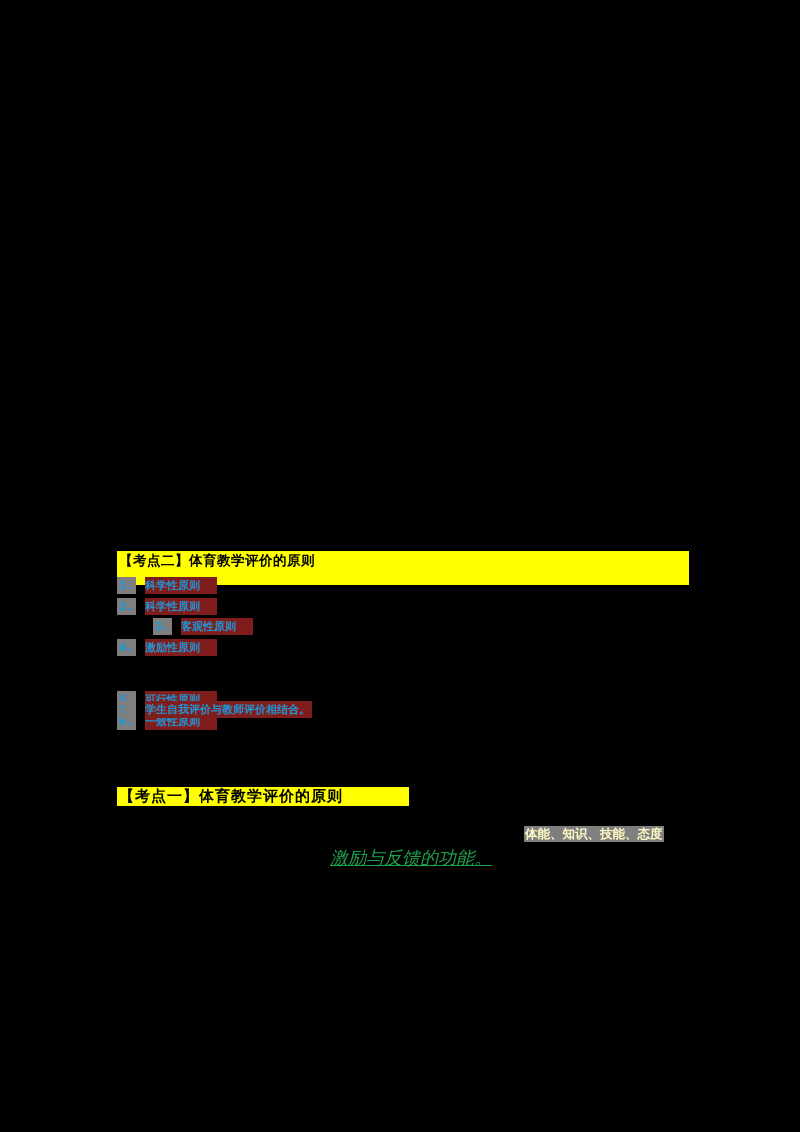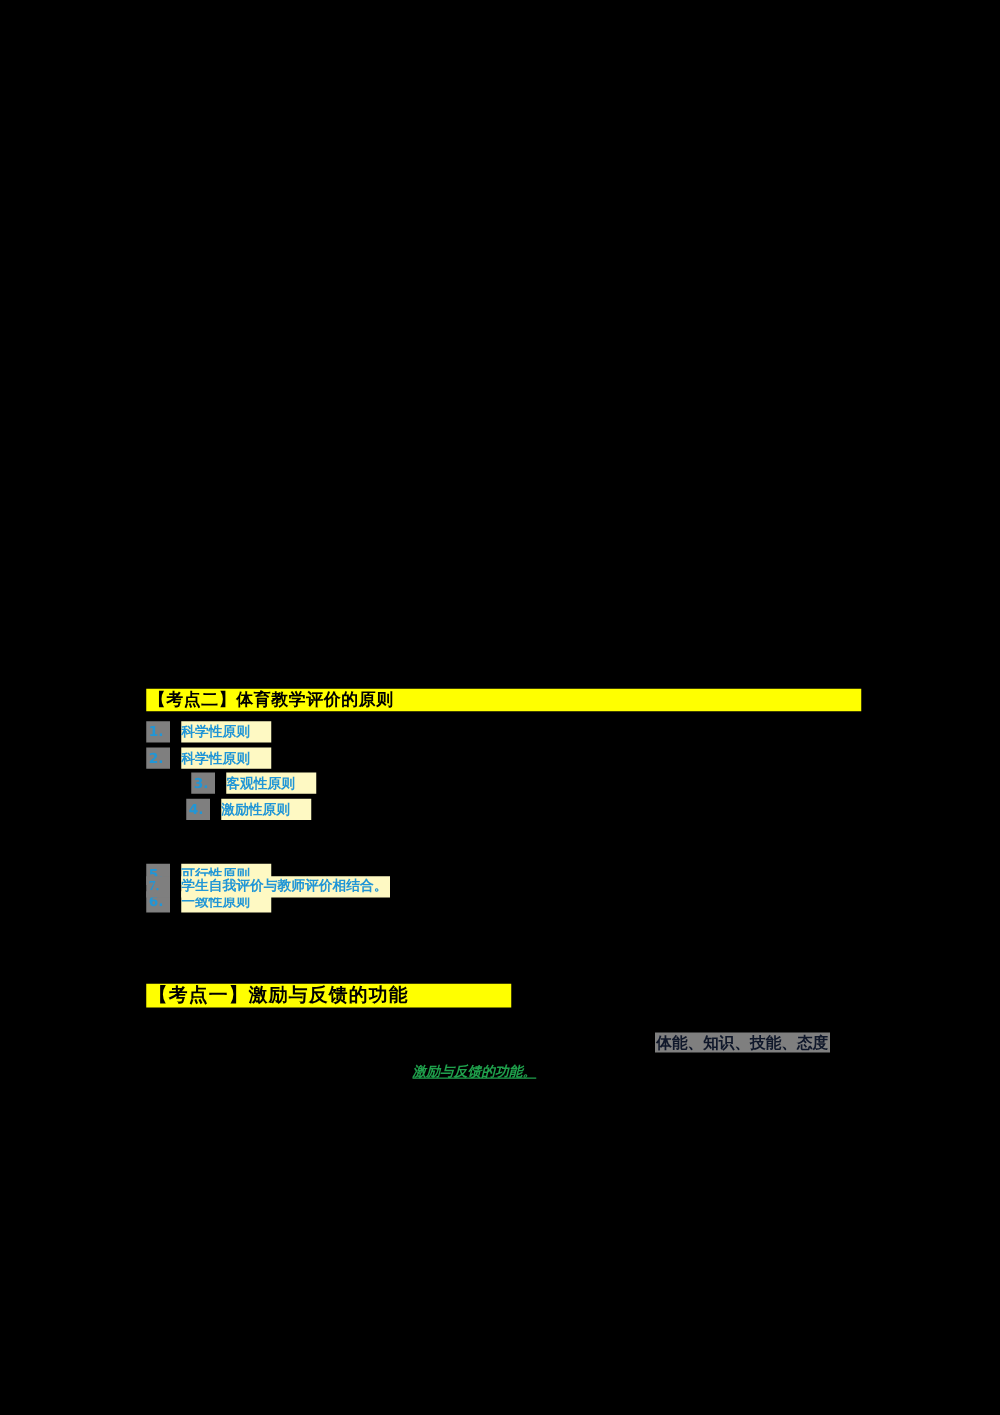"【考点二】体育教学评价的原则" .heading-2 { height: 18px -> 34px }
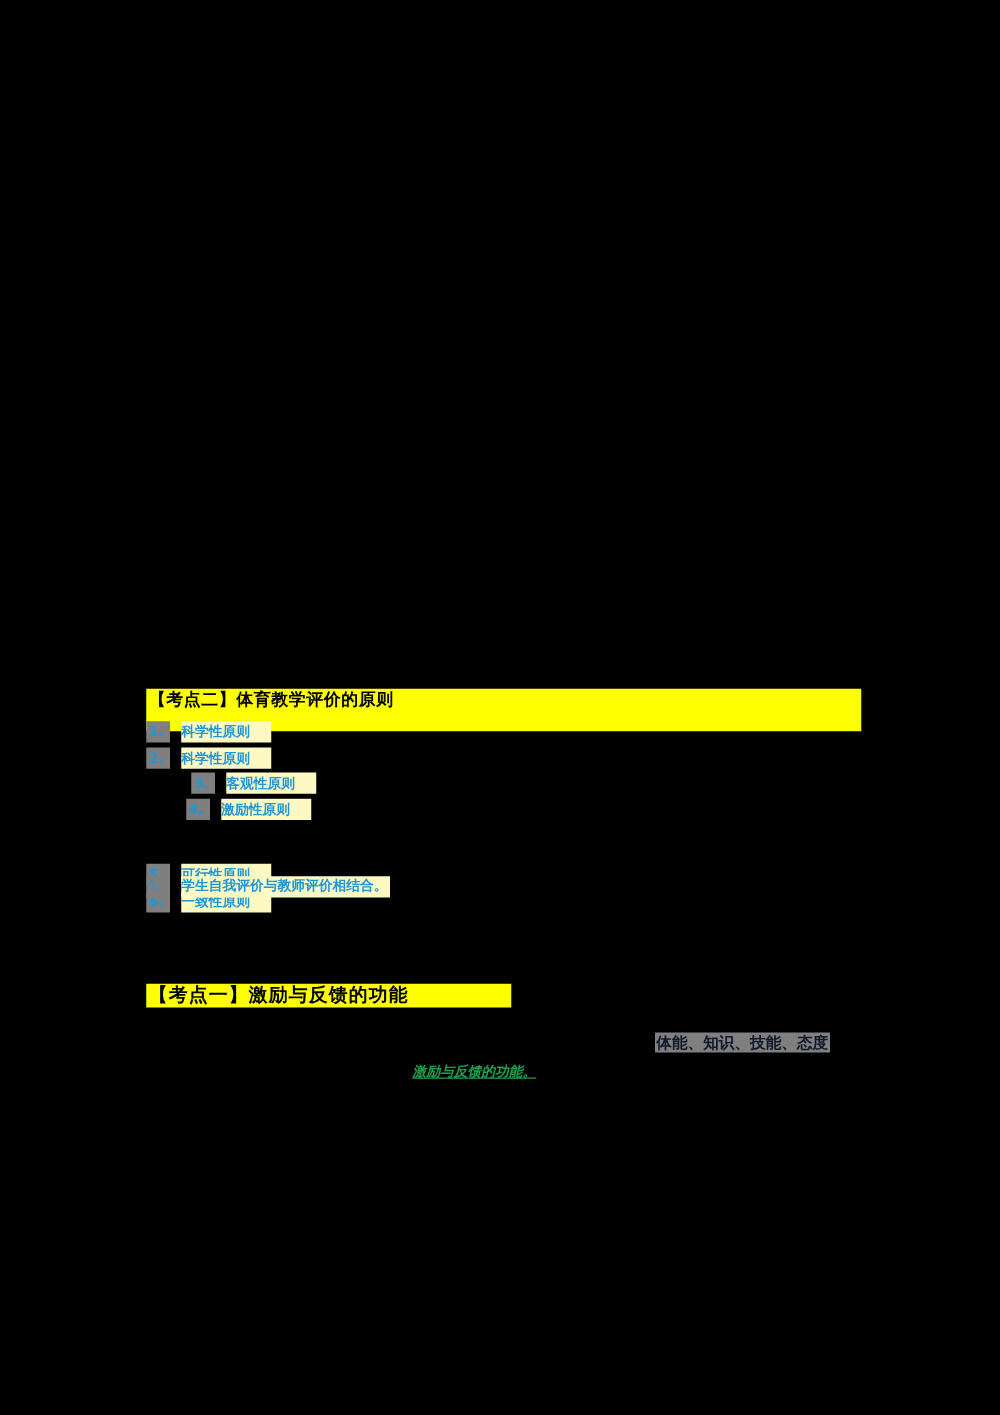"科学性原则" .p-text { background: #fef9c3 -> #7f1d1d }
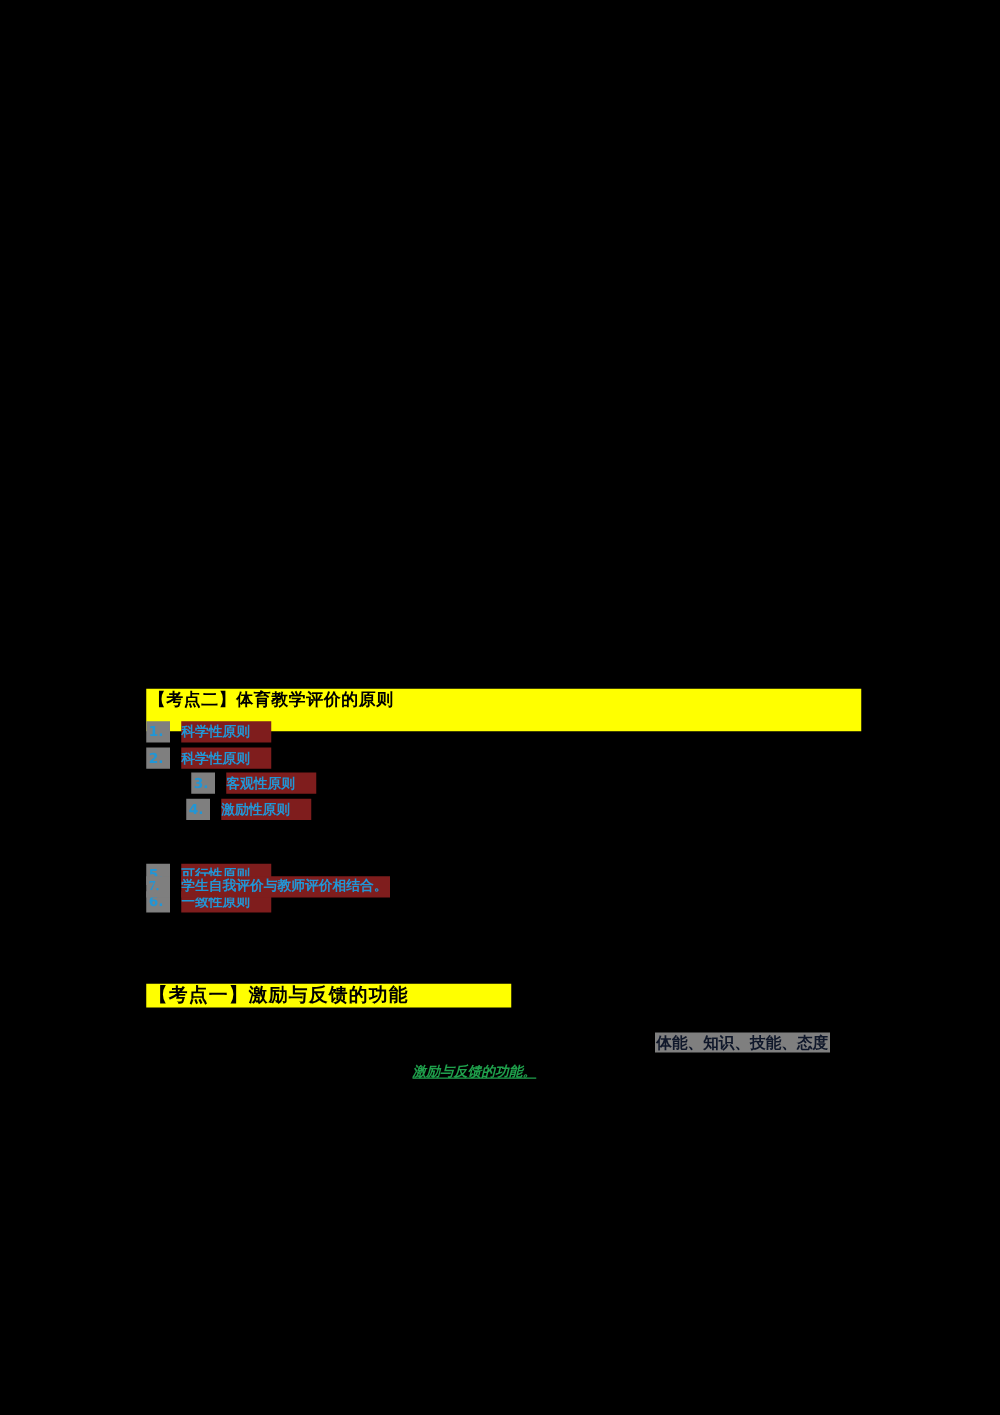"4. 激励性原则" .r4 { margin-left: 32px -> none }
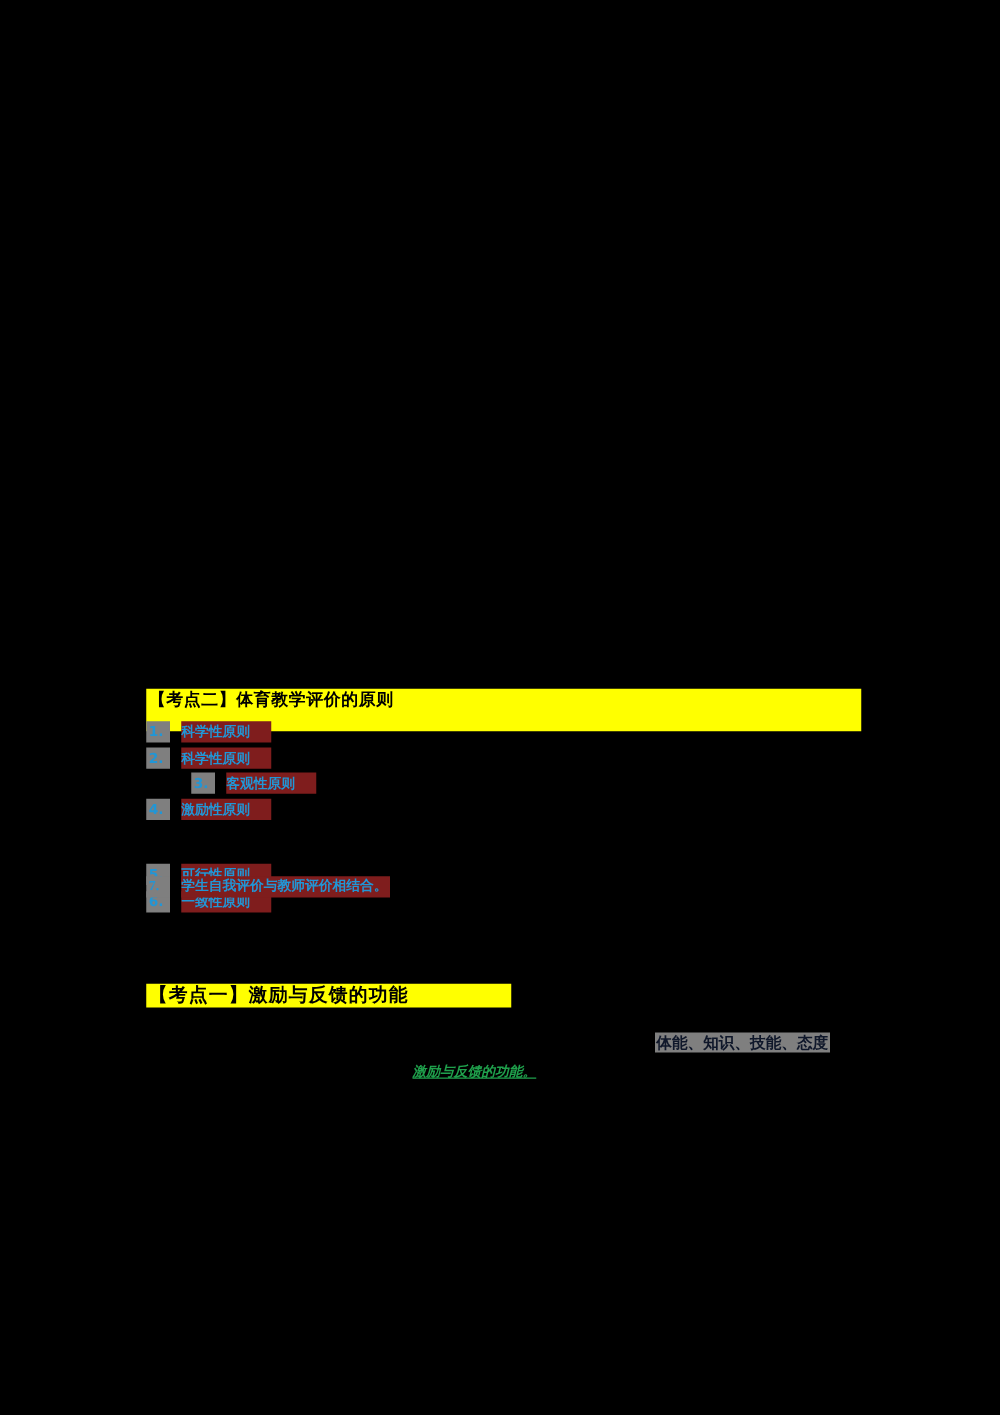"【考点一】激励与反馈的功能" div.abs { text: 激励与反馈的功能 -> 体育教学评价的原则 }
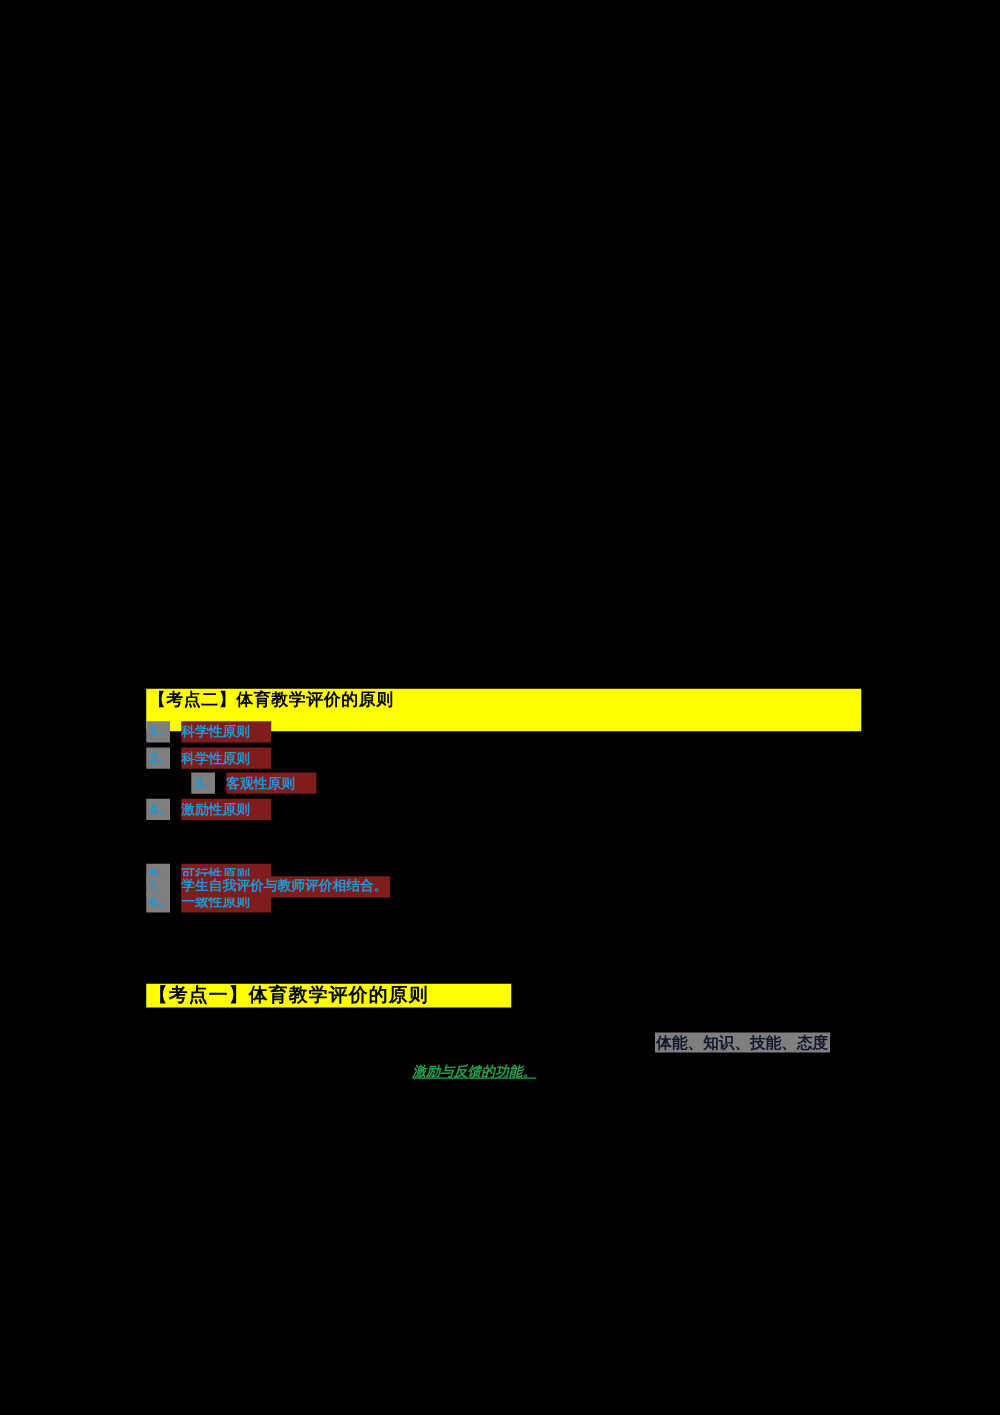"体能、知识、技能、态度" .green-terms { color: #0f172a -> #fef9c3 }
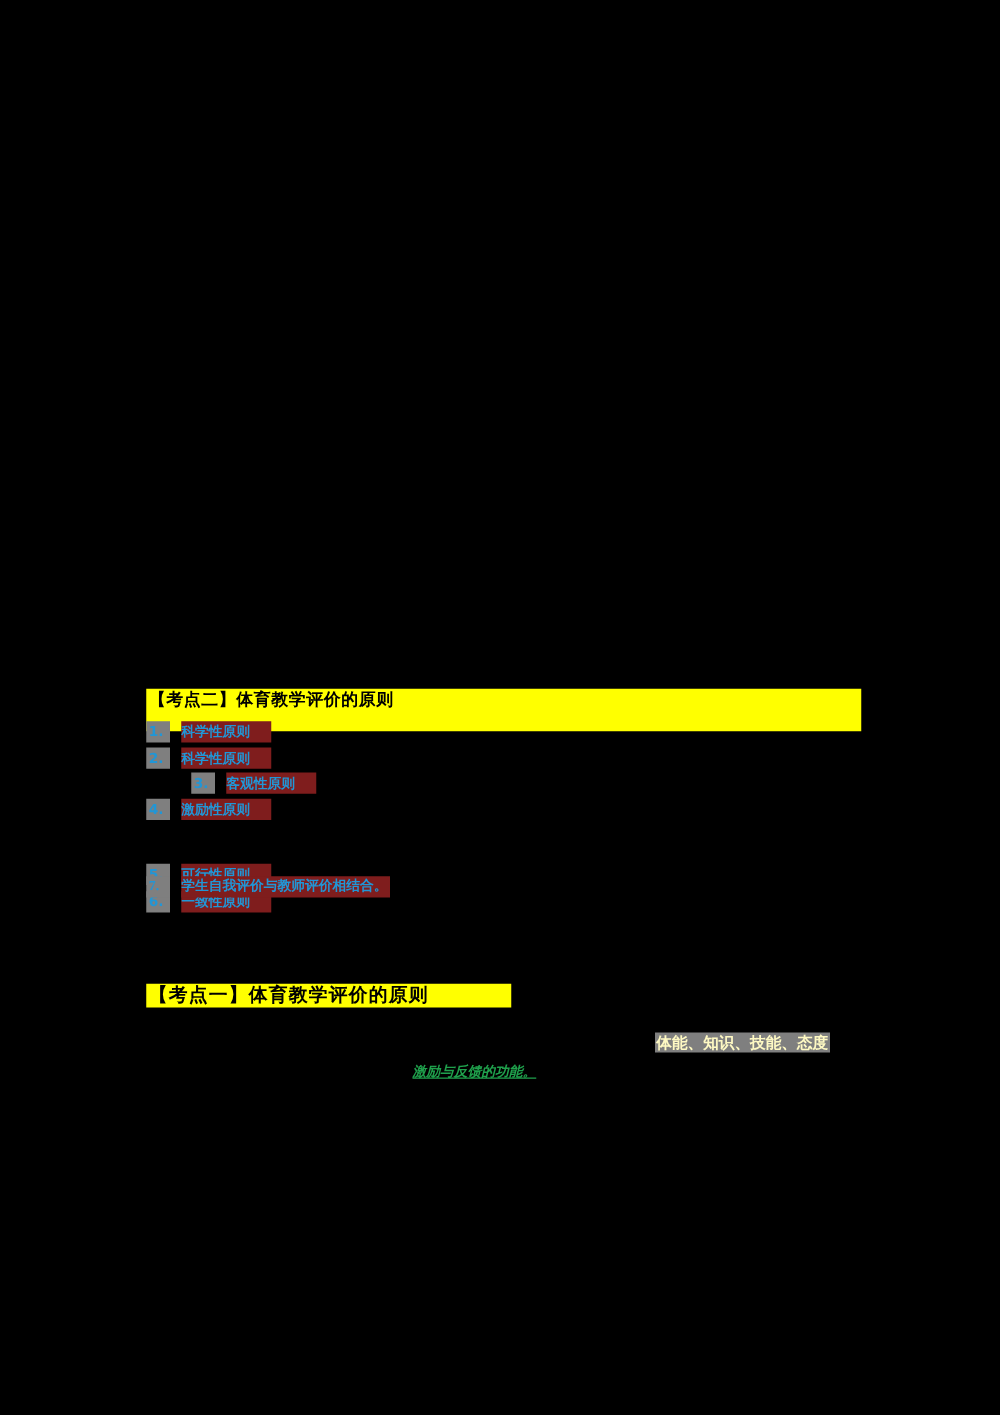"激励与反馈的功能。" .green-emphasis { font-size: 11px -> 18px; font-weight: bold -> normal }
